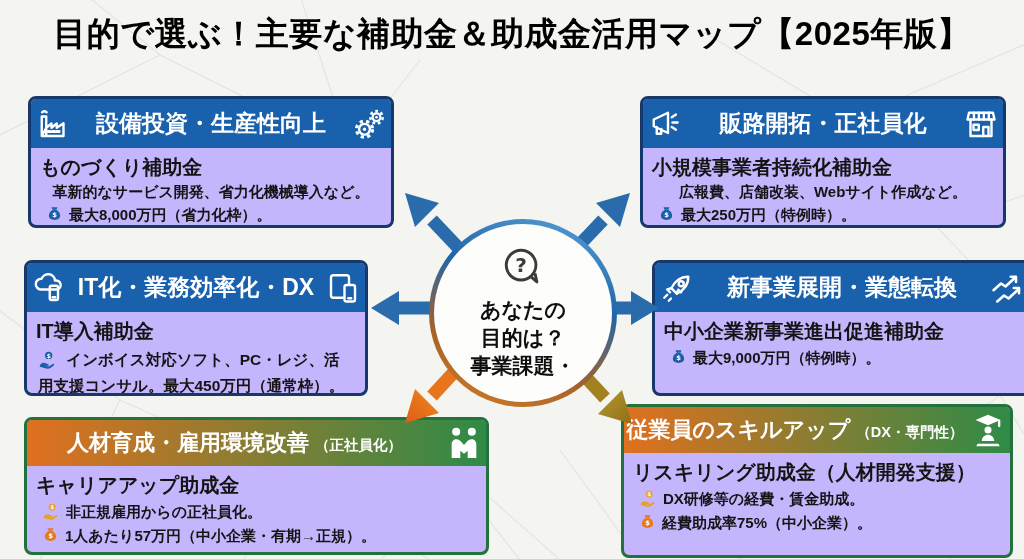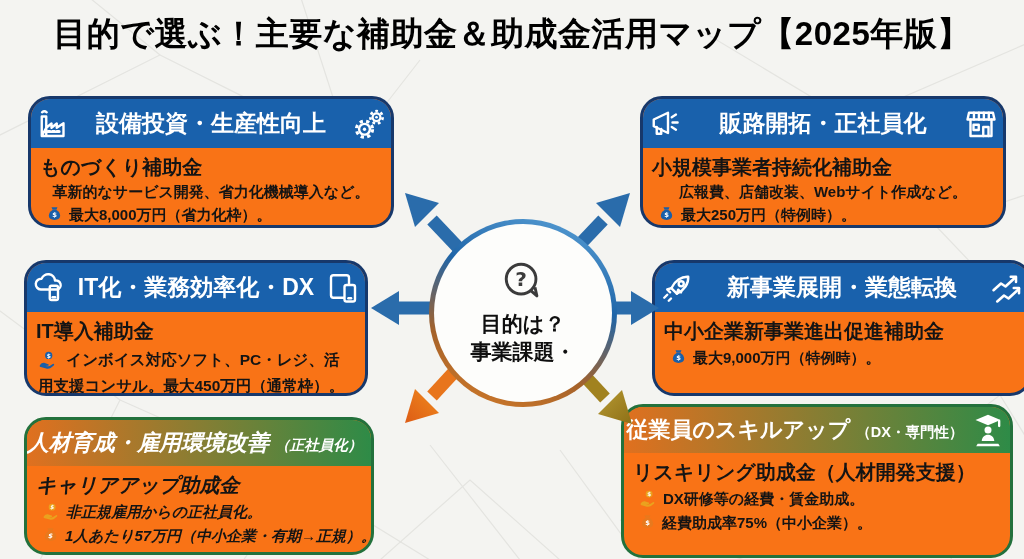"設備投資・生産性向上" .card { background: #f97316 -> #c4b5fd; border-radius: 22px -> 8px }
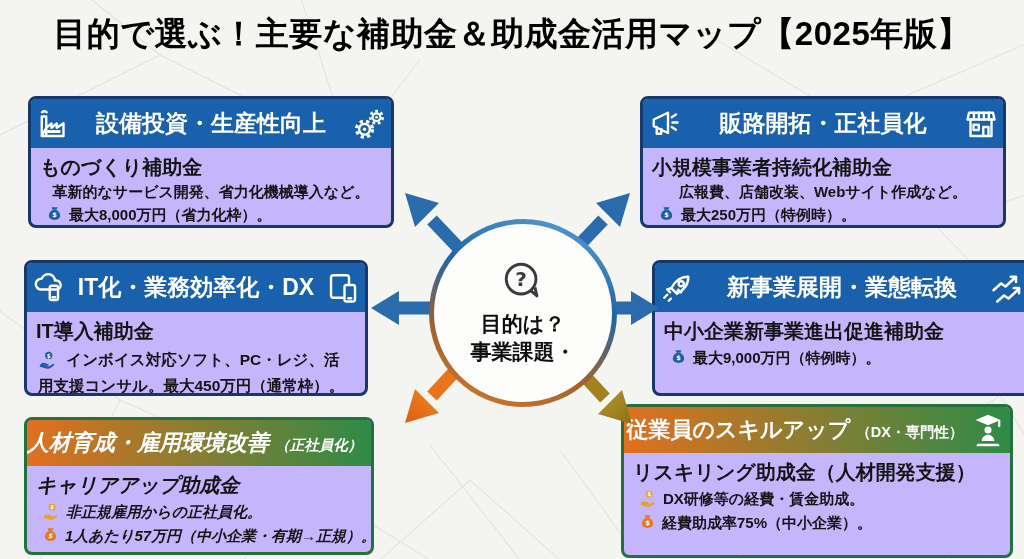"あなたの" div { html: none -> <div>あなたの</div> }
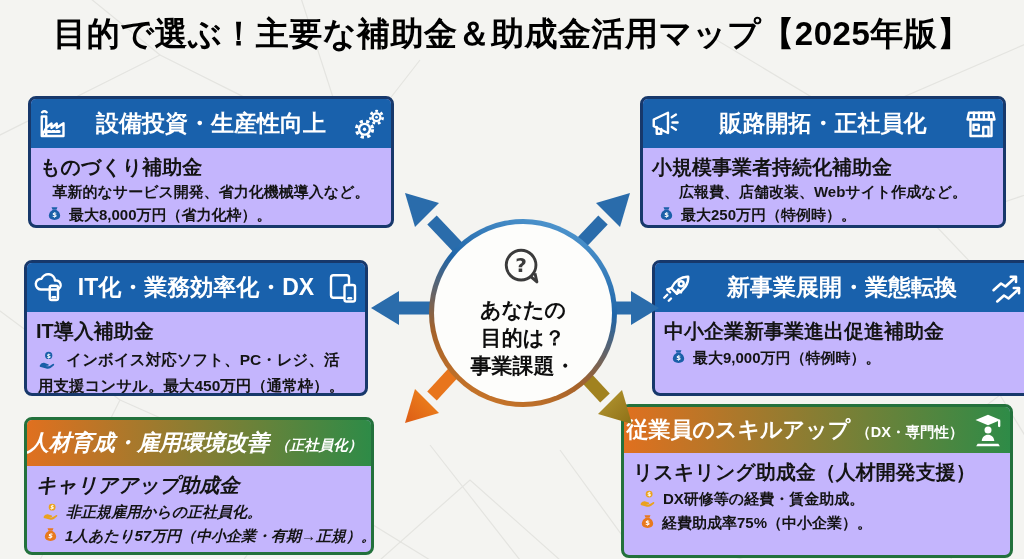"人材育成・雇用環境改善 （正社員化）" #card-career { font-style: italic -> none; width: 350px -> 465px }
